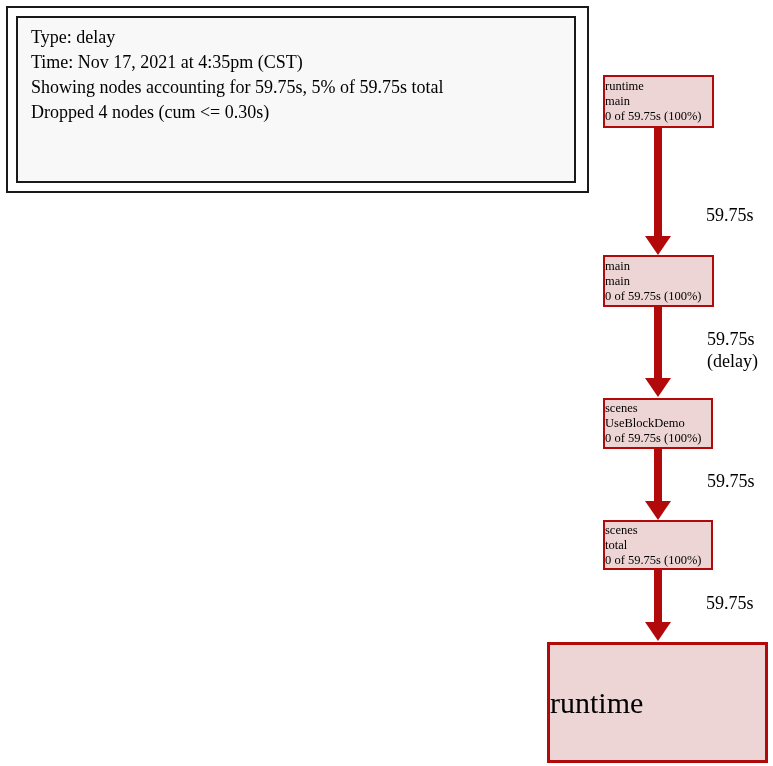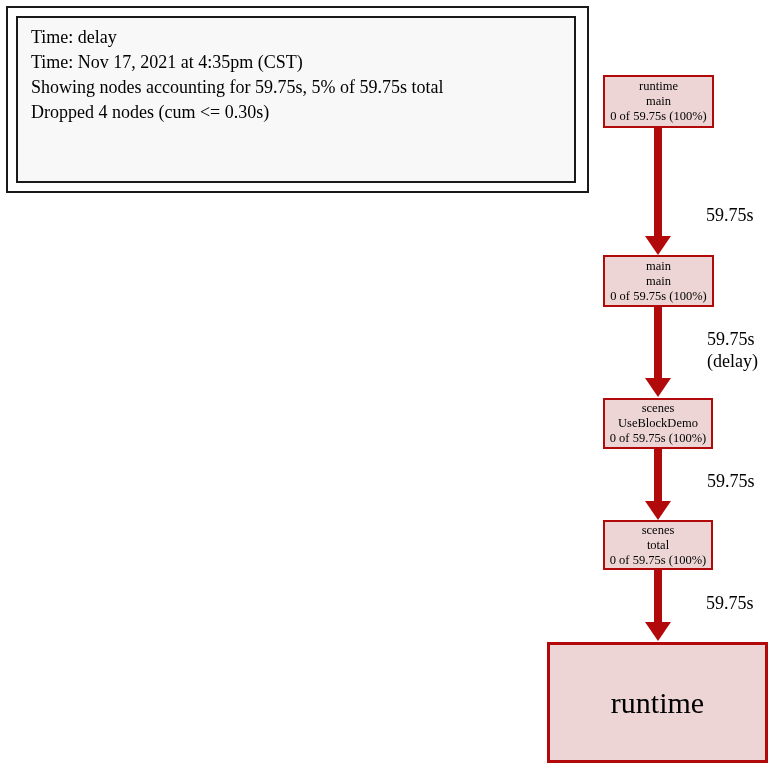"Time: delay" div.lg { text: Time -> Type }
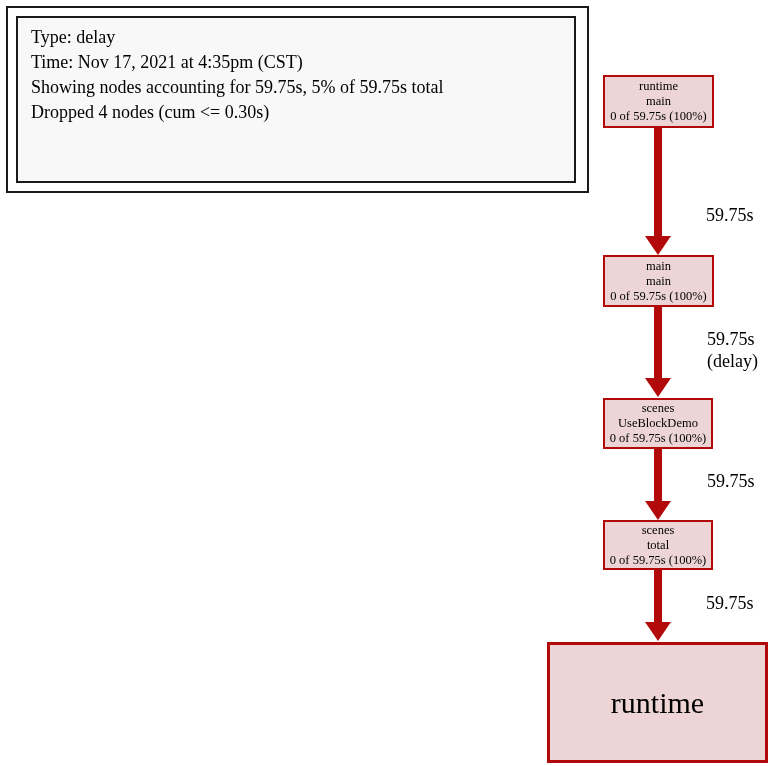"runtime" .node { align-items: center -> flex-start }
